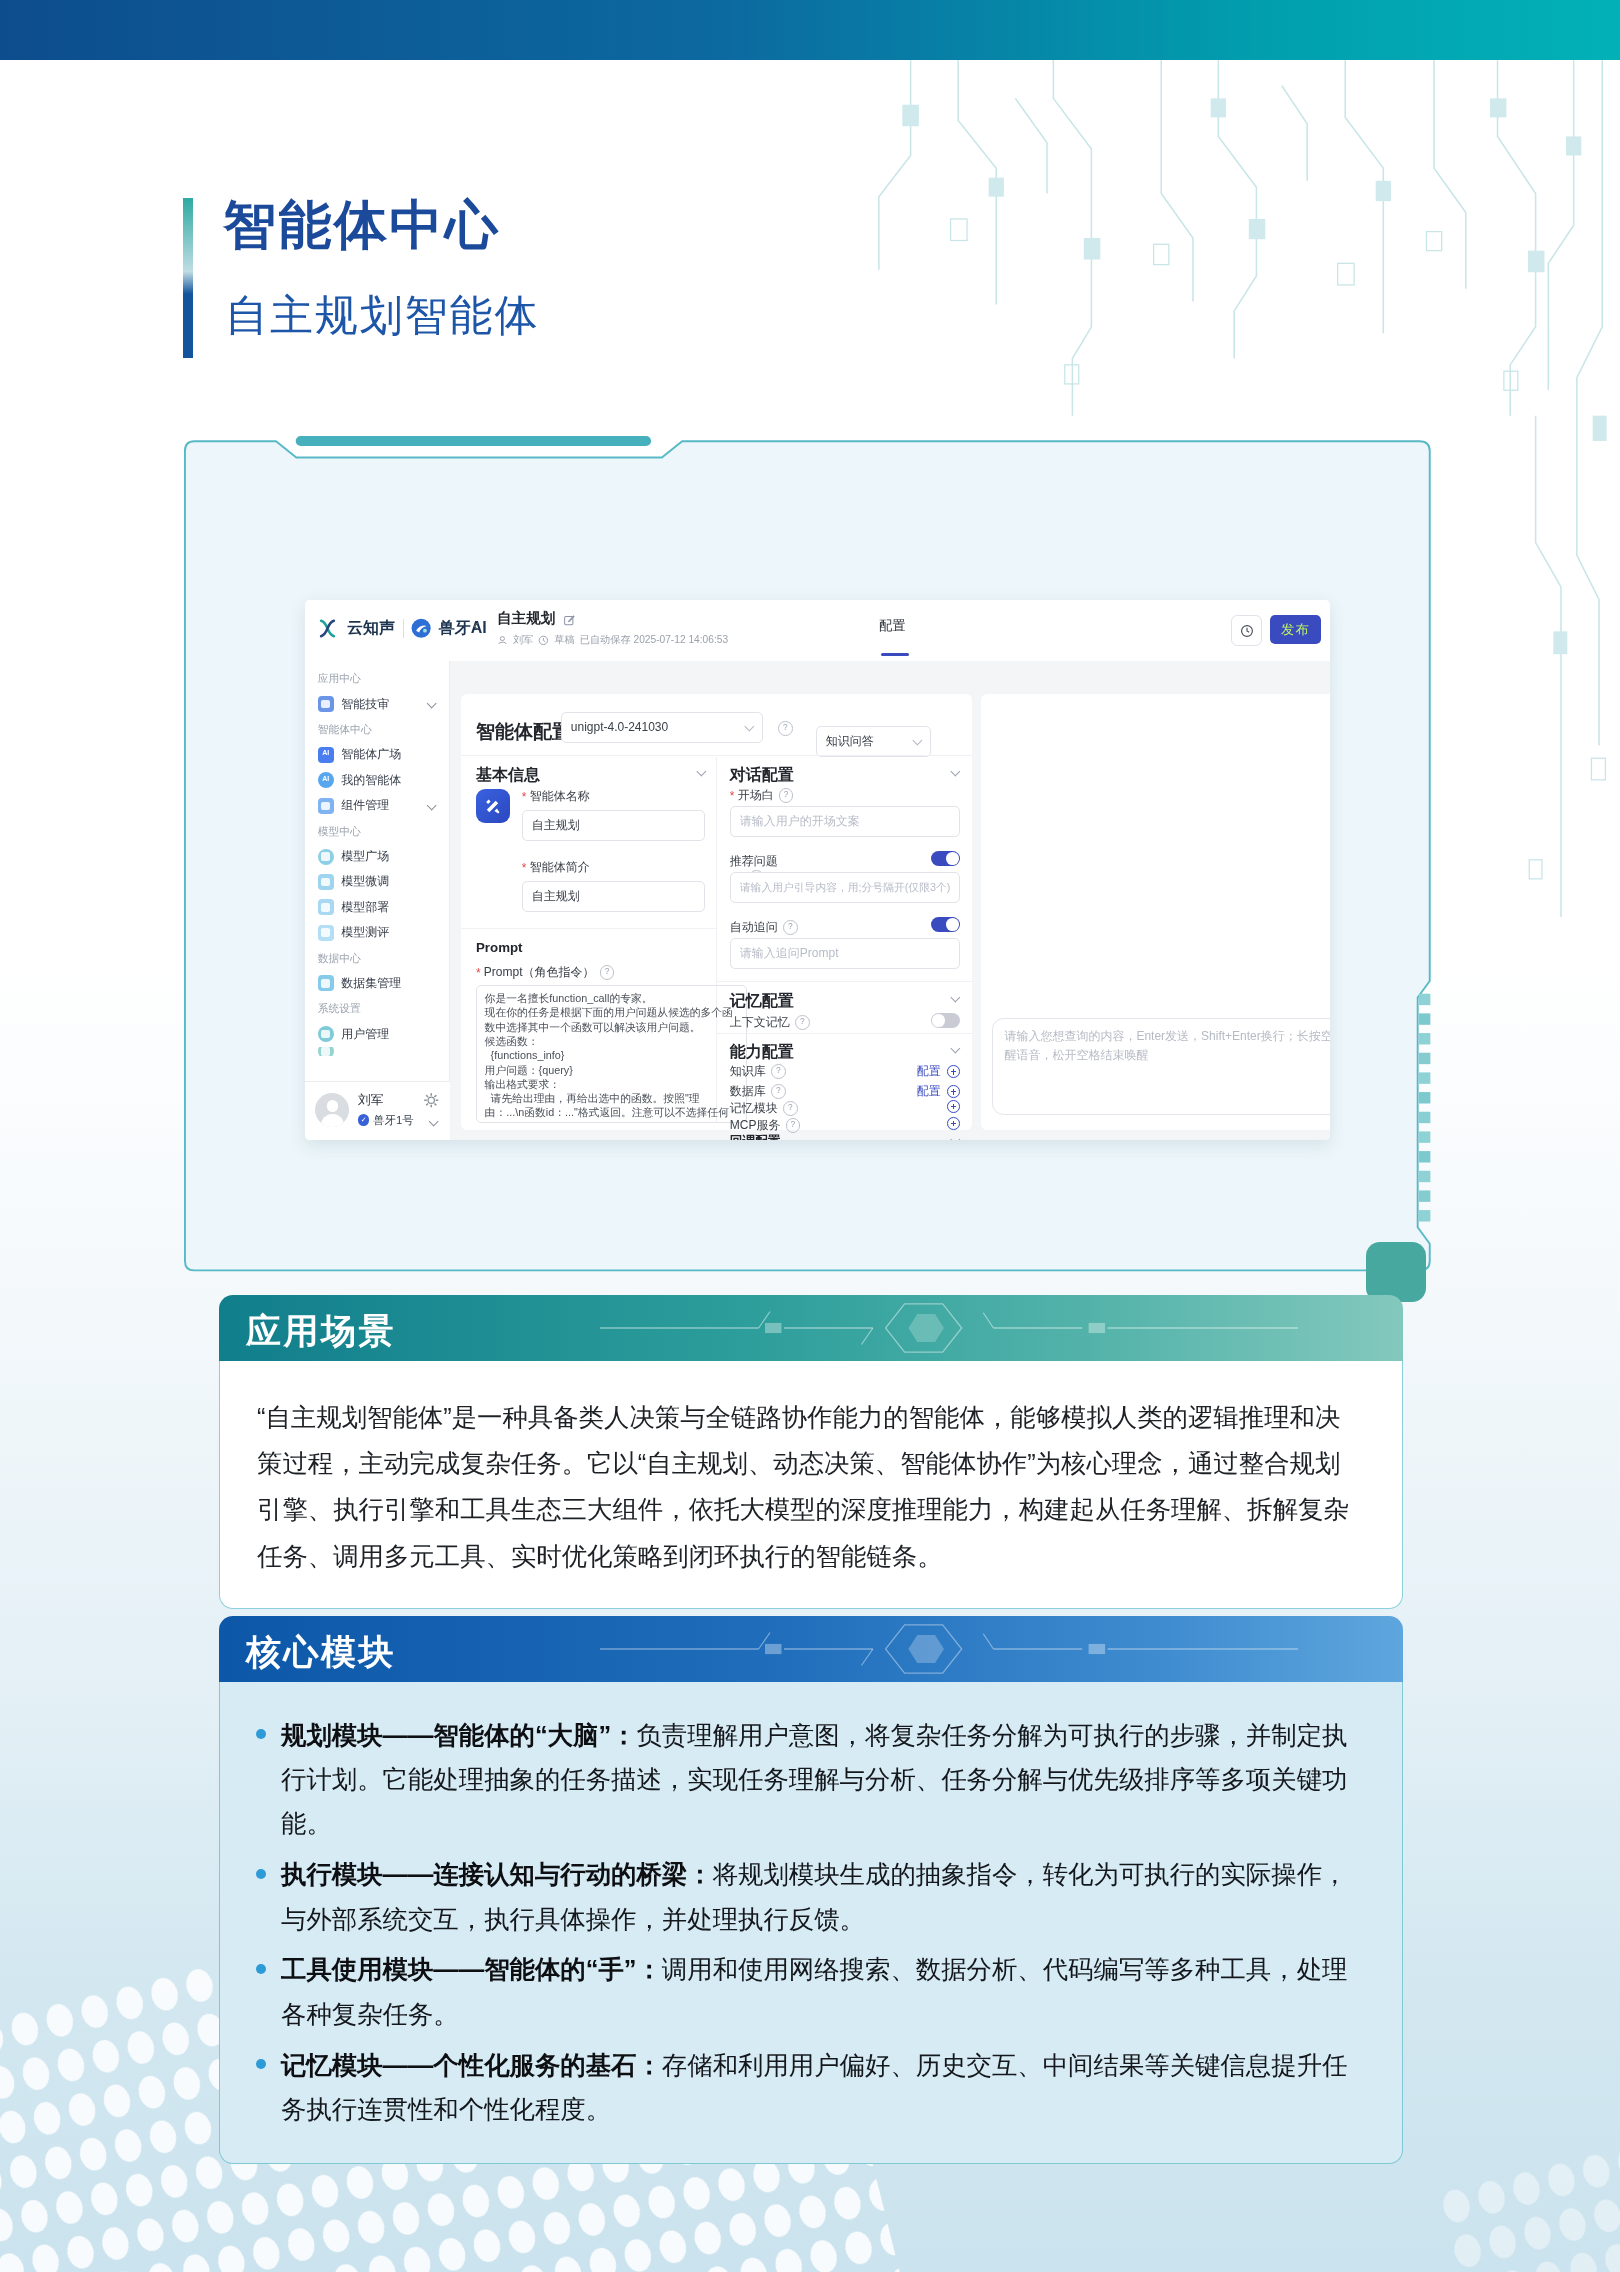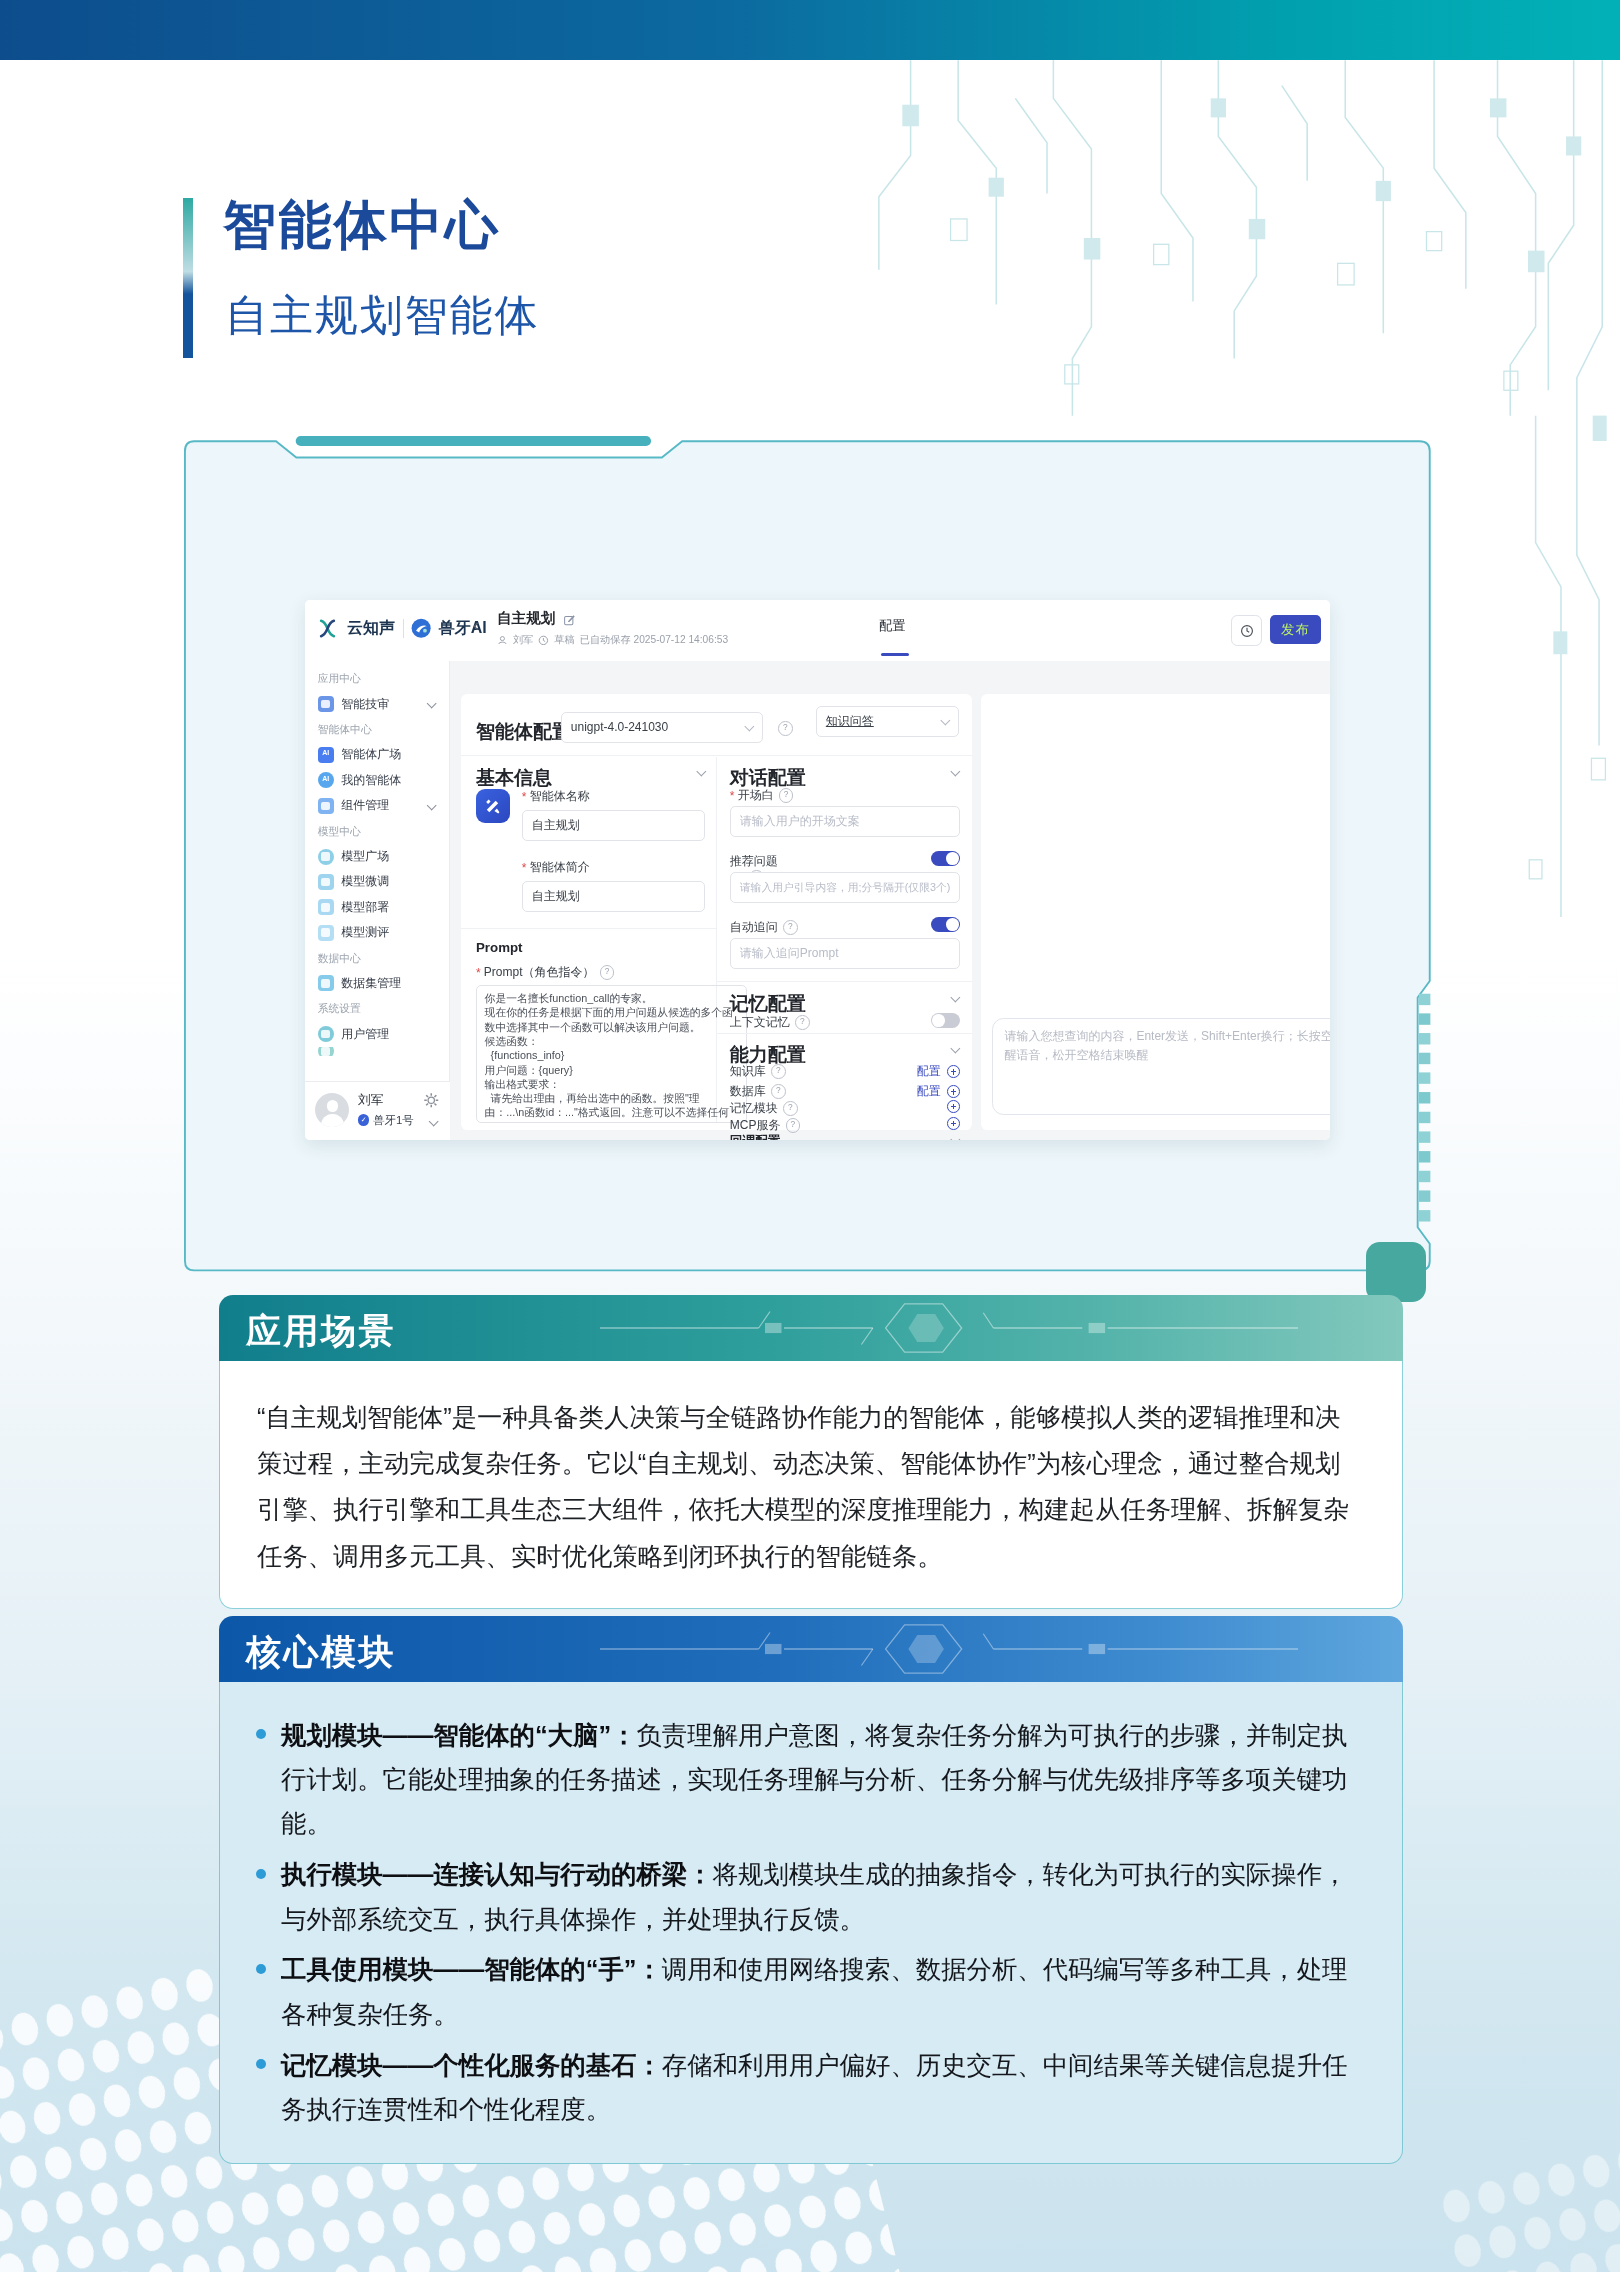"知识问答" div.dd { text-decoration: underline -> none; top: 12px -> 32px; width: 143px -> 115px }
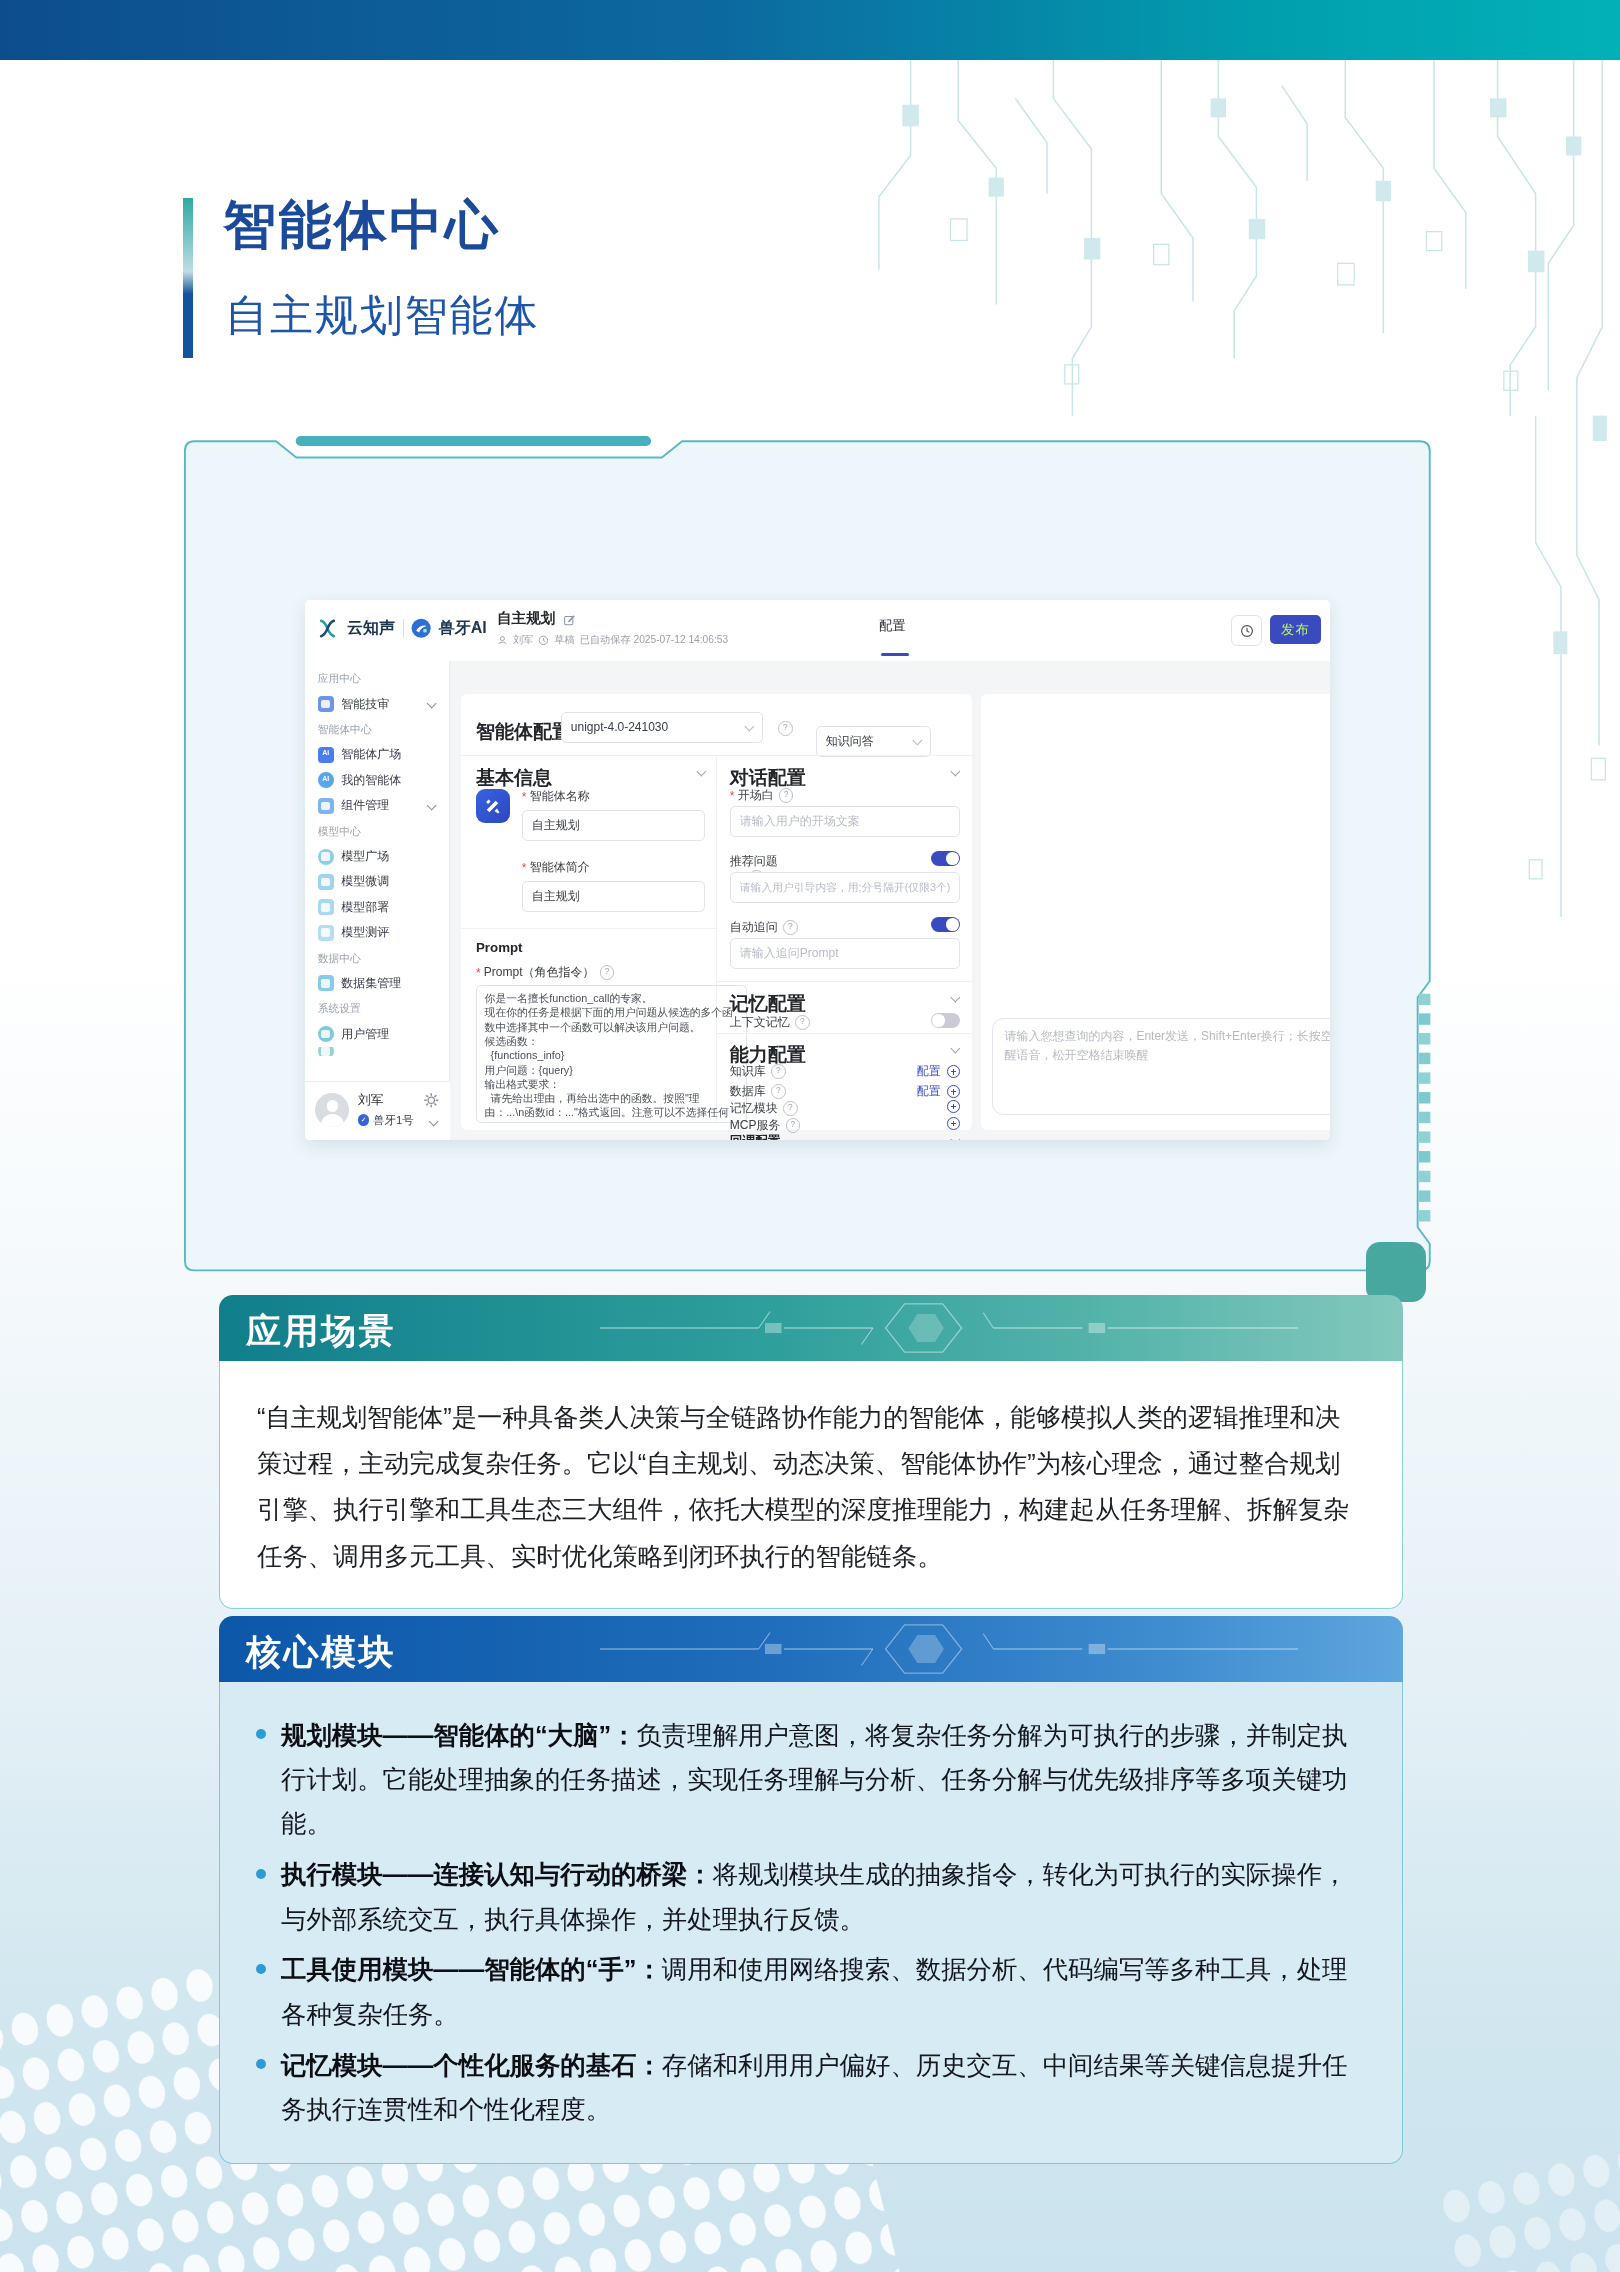"基本信息" .sec-h { font-size: 19px -> 16px }
